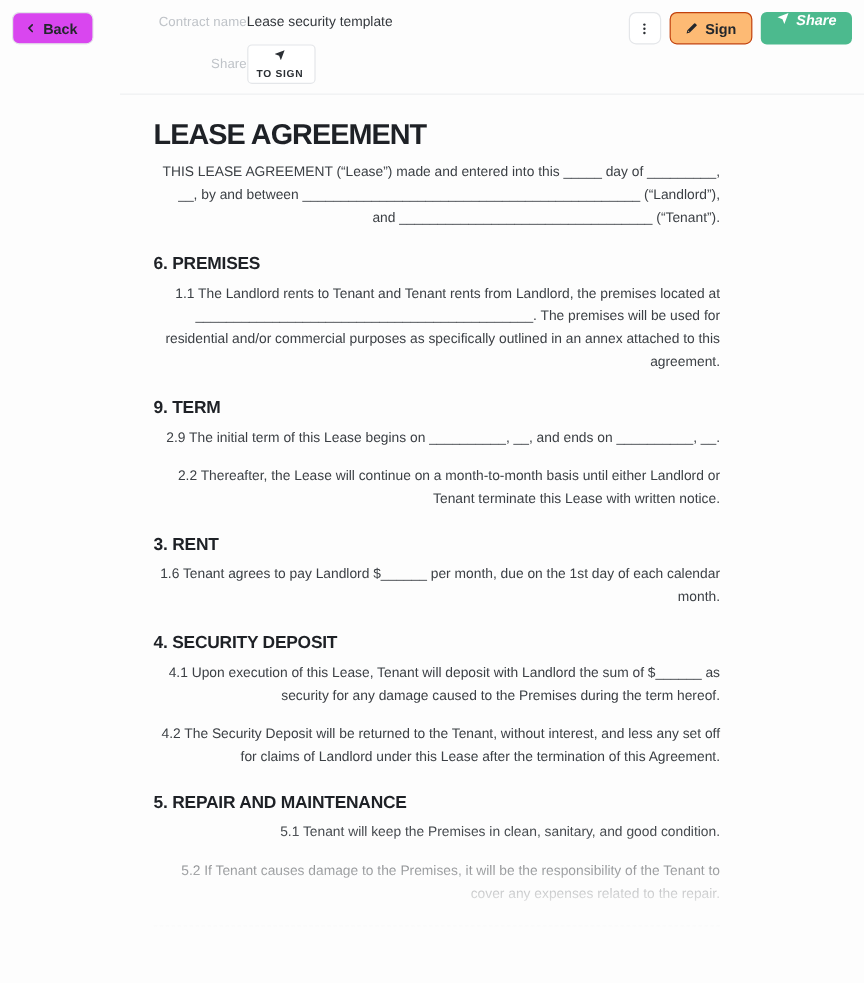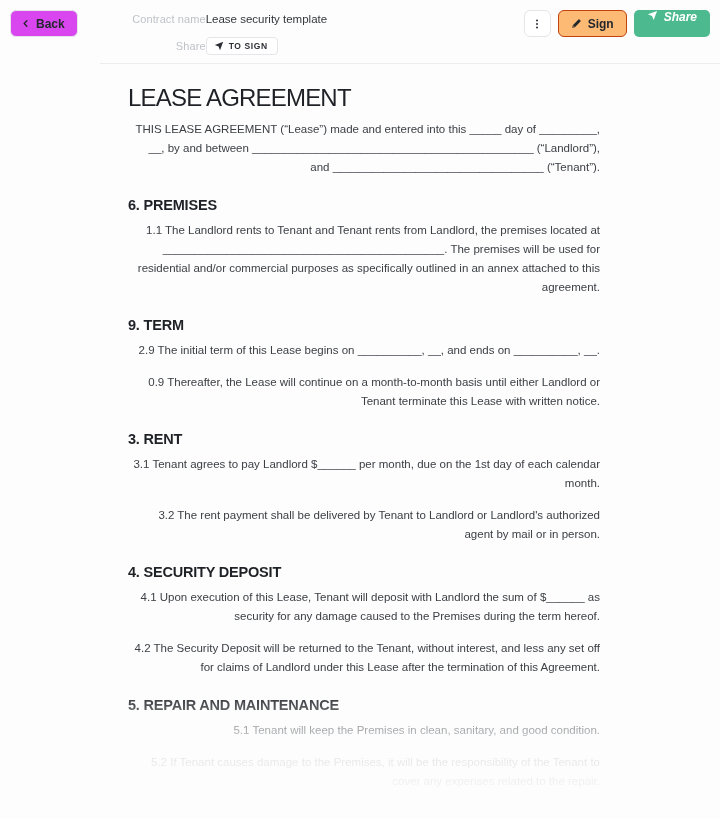"TO SIGN" .status-badge { flex-direction: none -> column }
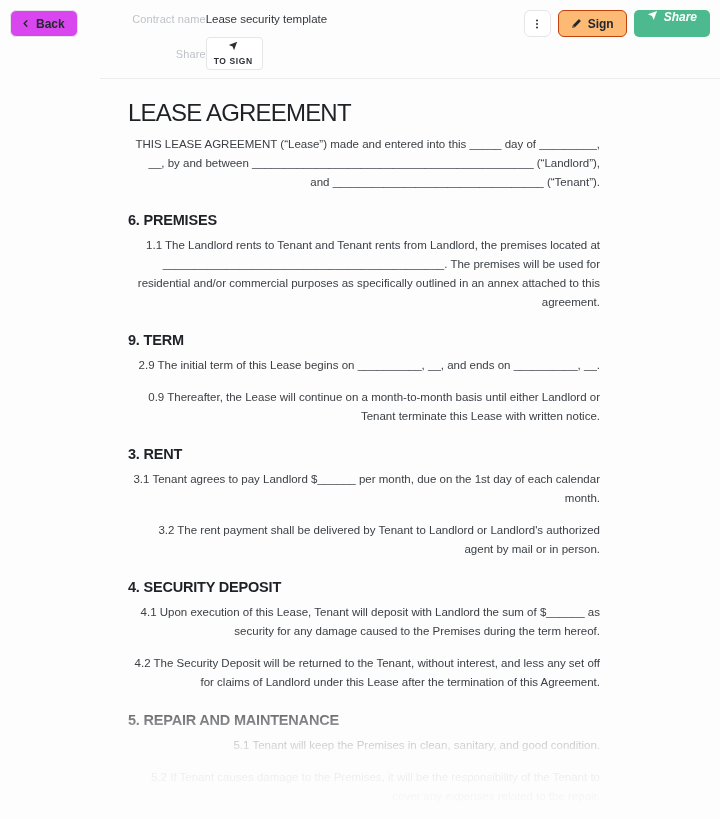"LEASE AGREEMENT" .doc-title { font-weight: 400 -> 700 }
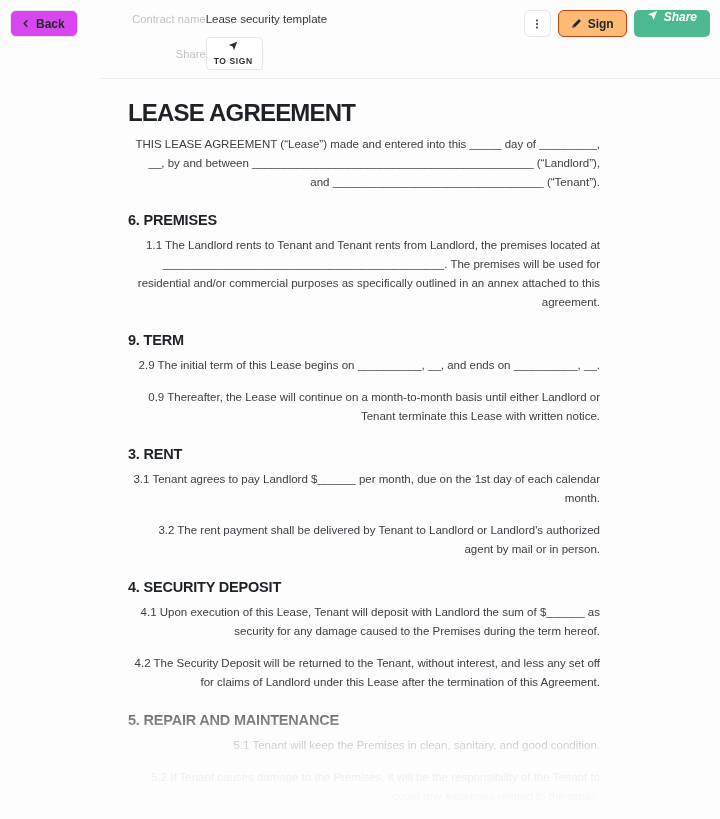"0.9 Thereafter, the Lease will" p.doc-para { text: 0.9 -> 2.2 }
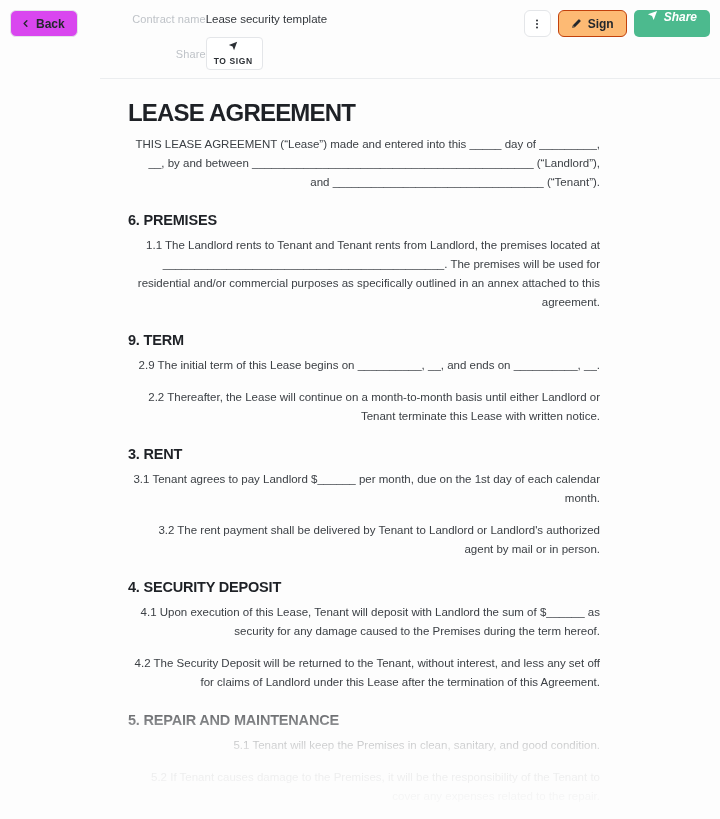"3.1 Tenant agrees to pay" p.doc-para { text: 3.1 -> 1.6 }
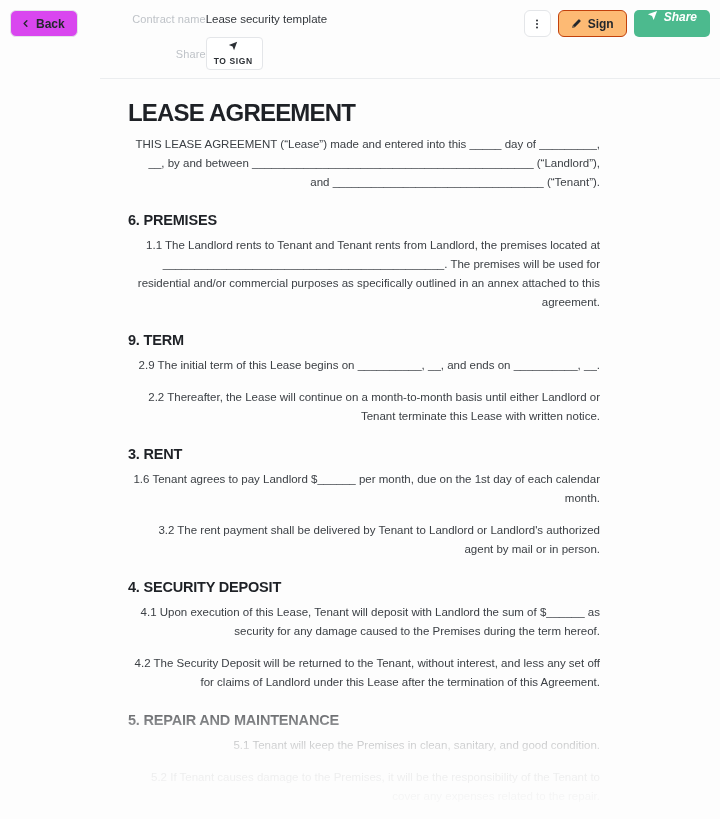"3.2 The rent payment shall" p.doc-para { html: <p>3.2 The rent payment shall be delivered by Tenant to Landlord or Landlord's authorized agent by mail or in person.</p> -> none }
